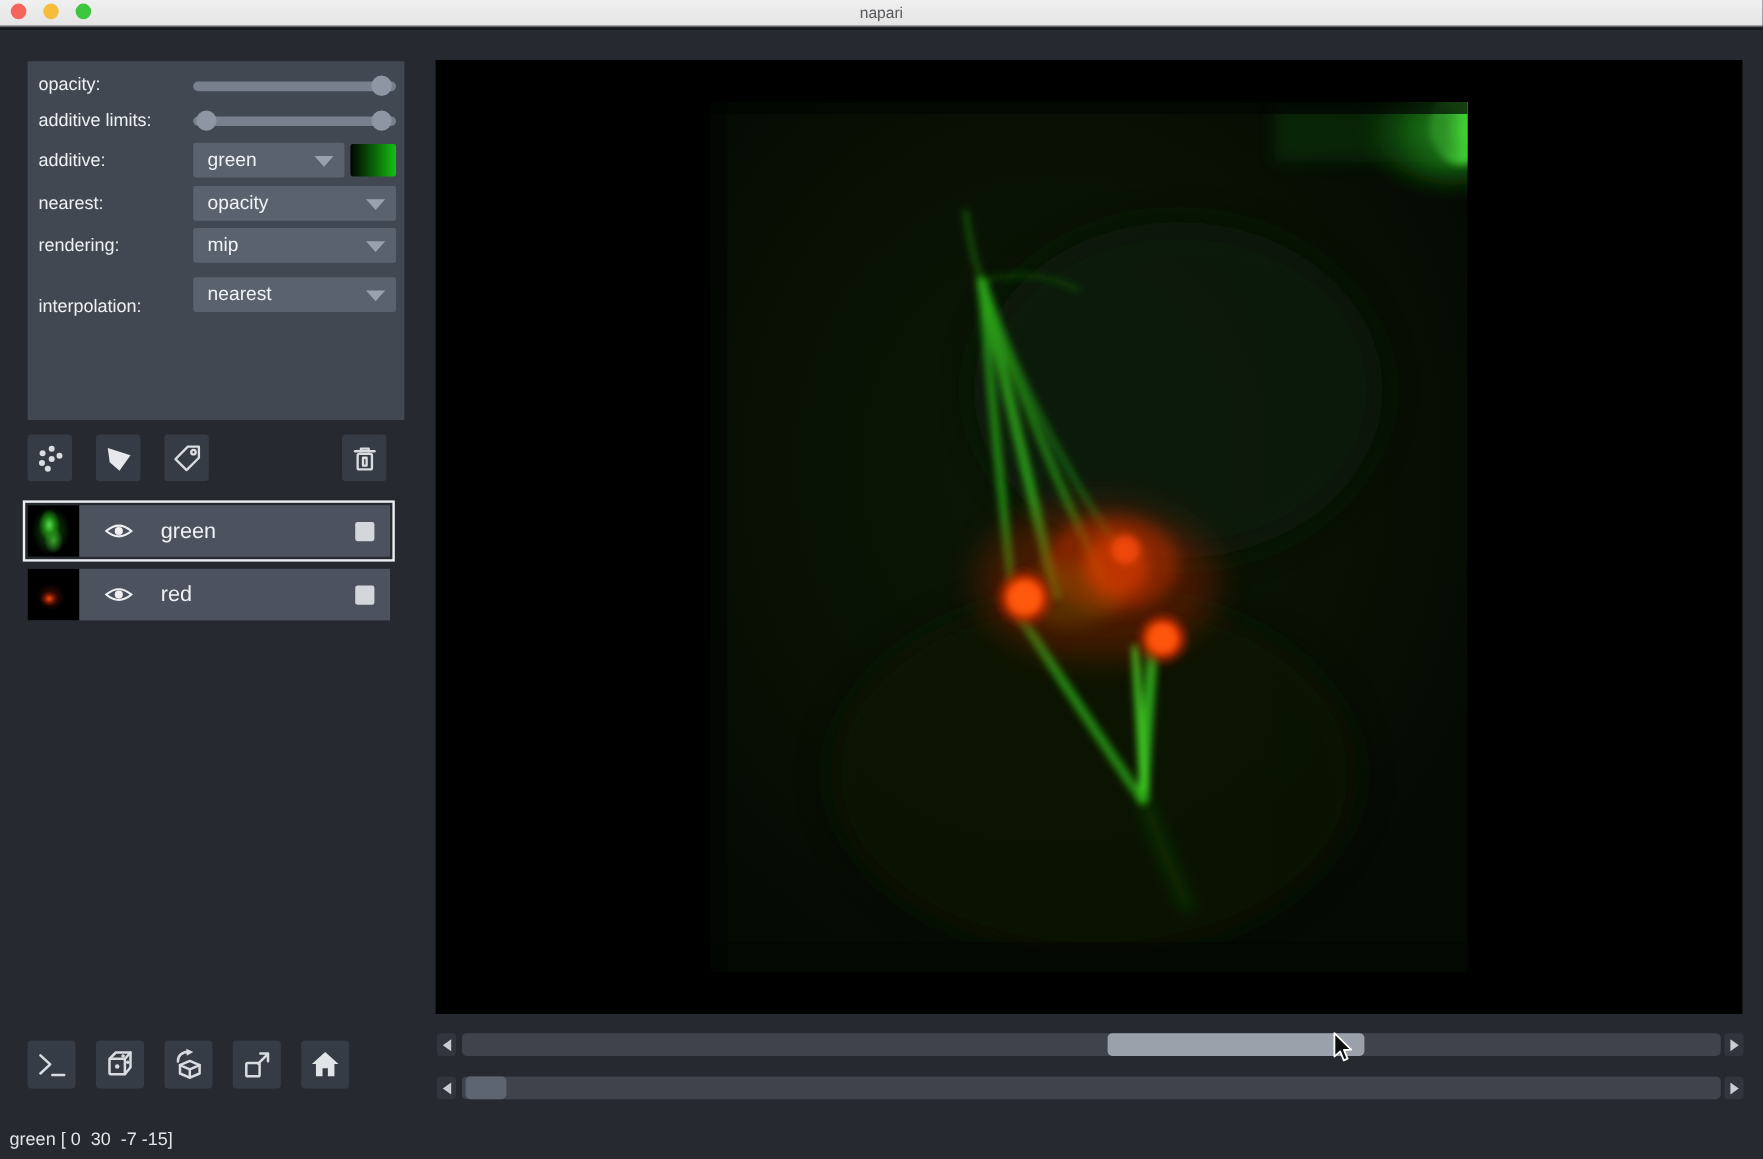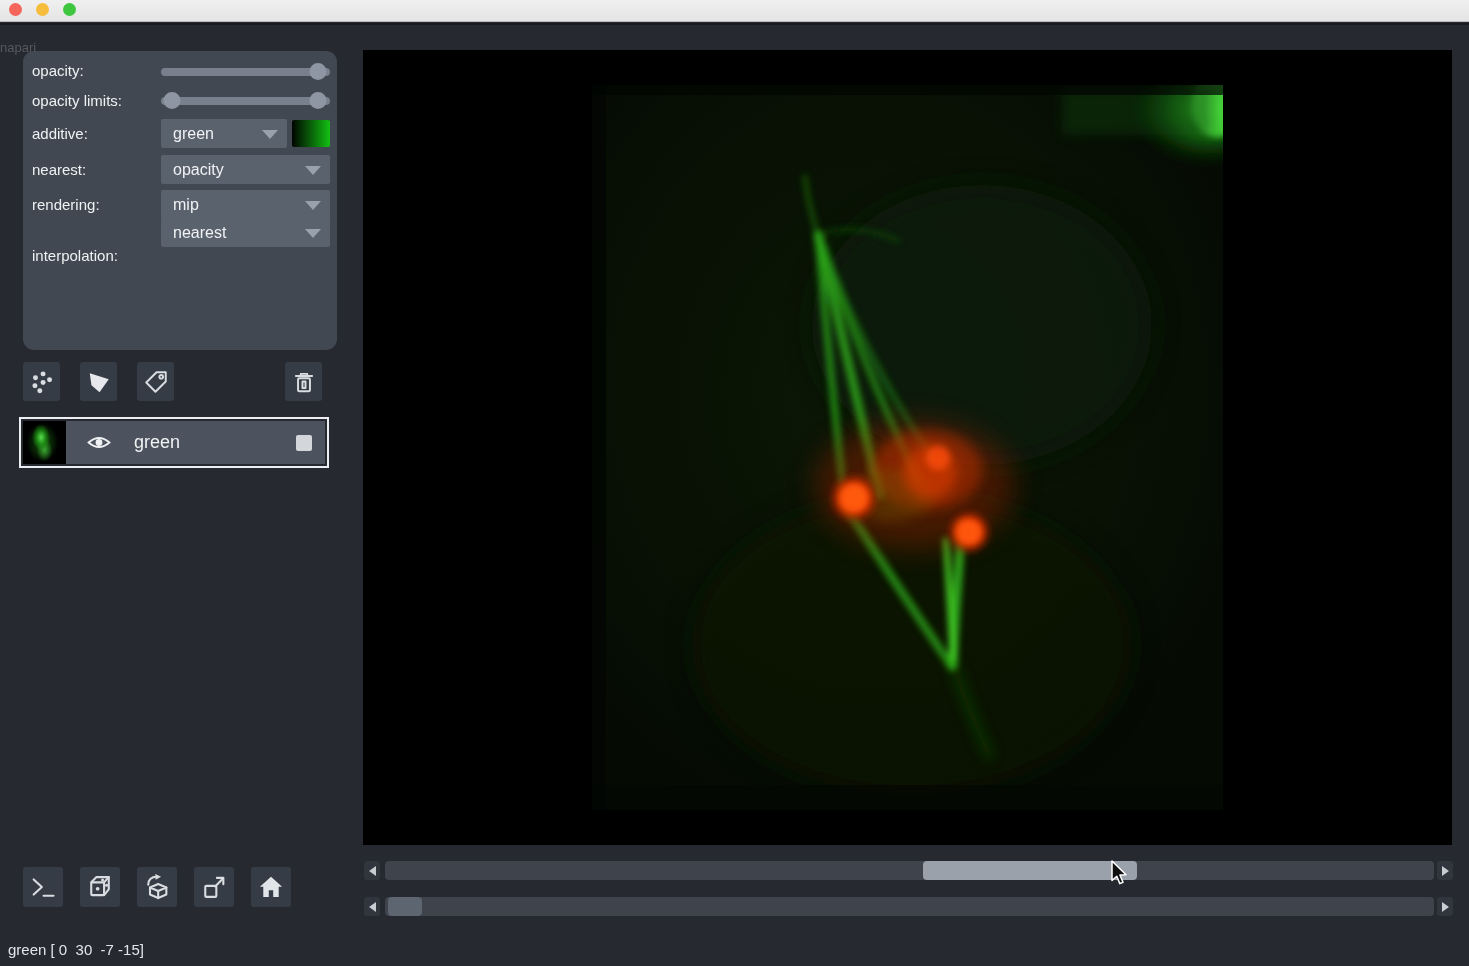"napari" .titlebar-title { margin-top: 37px -> none; text-align: none -> center }
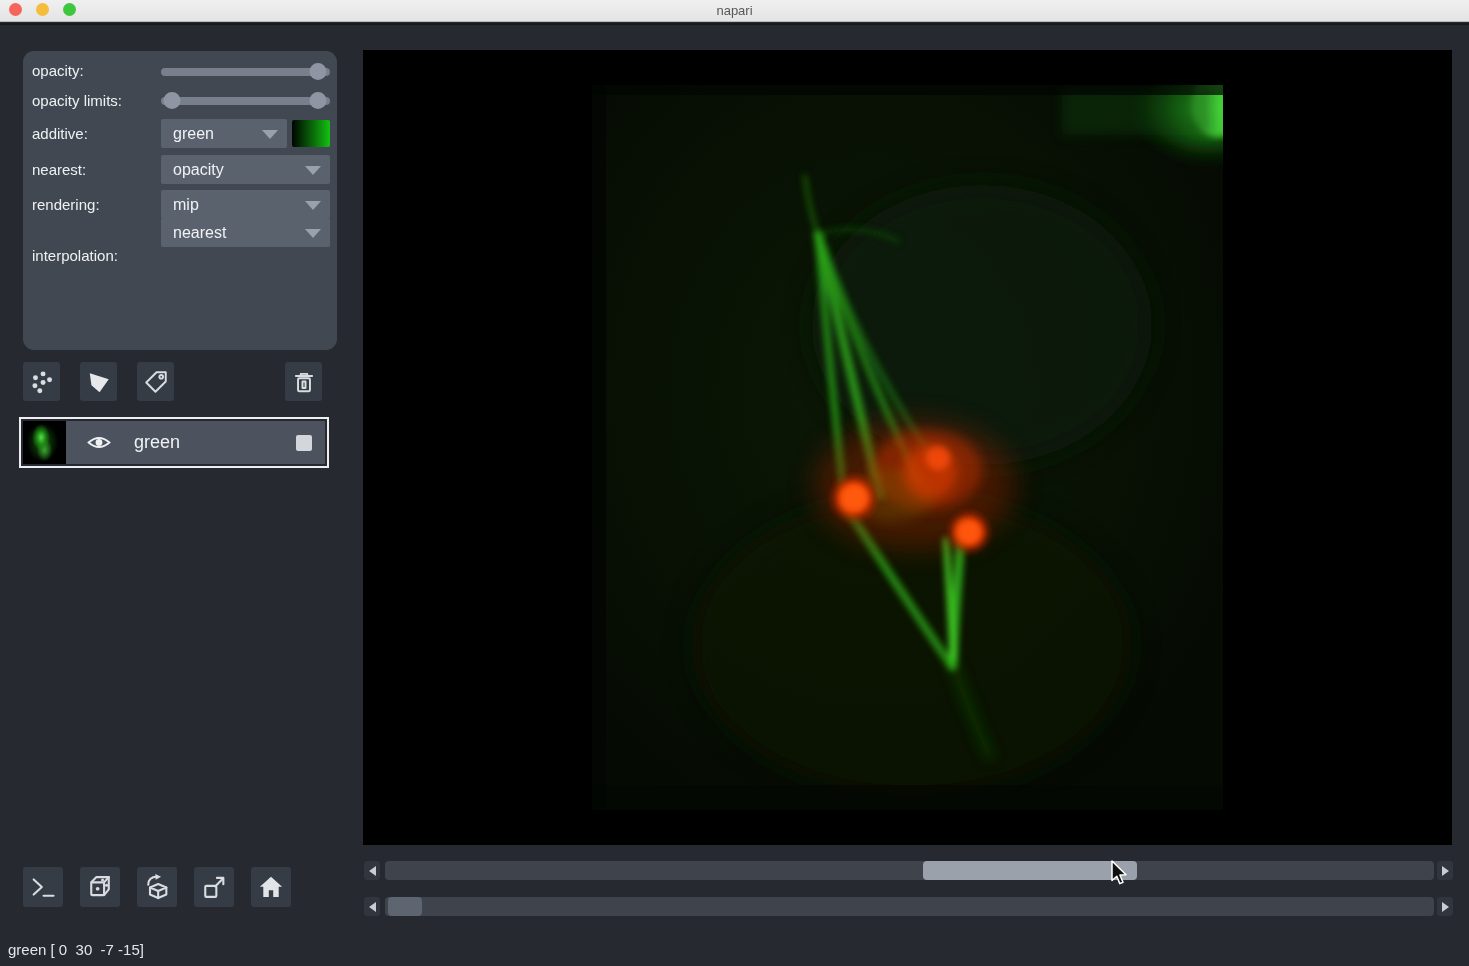"opacity:" .layer-controls { border-radius: 11px -> 1px }
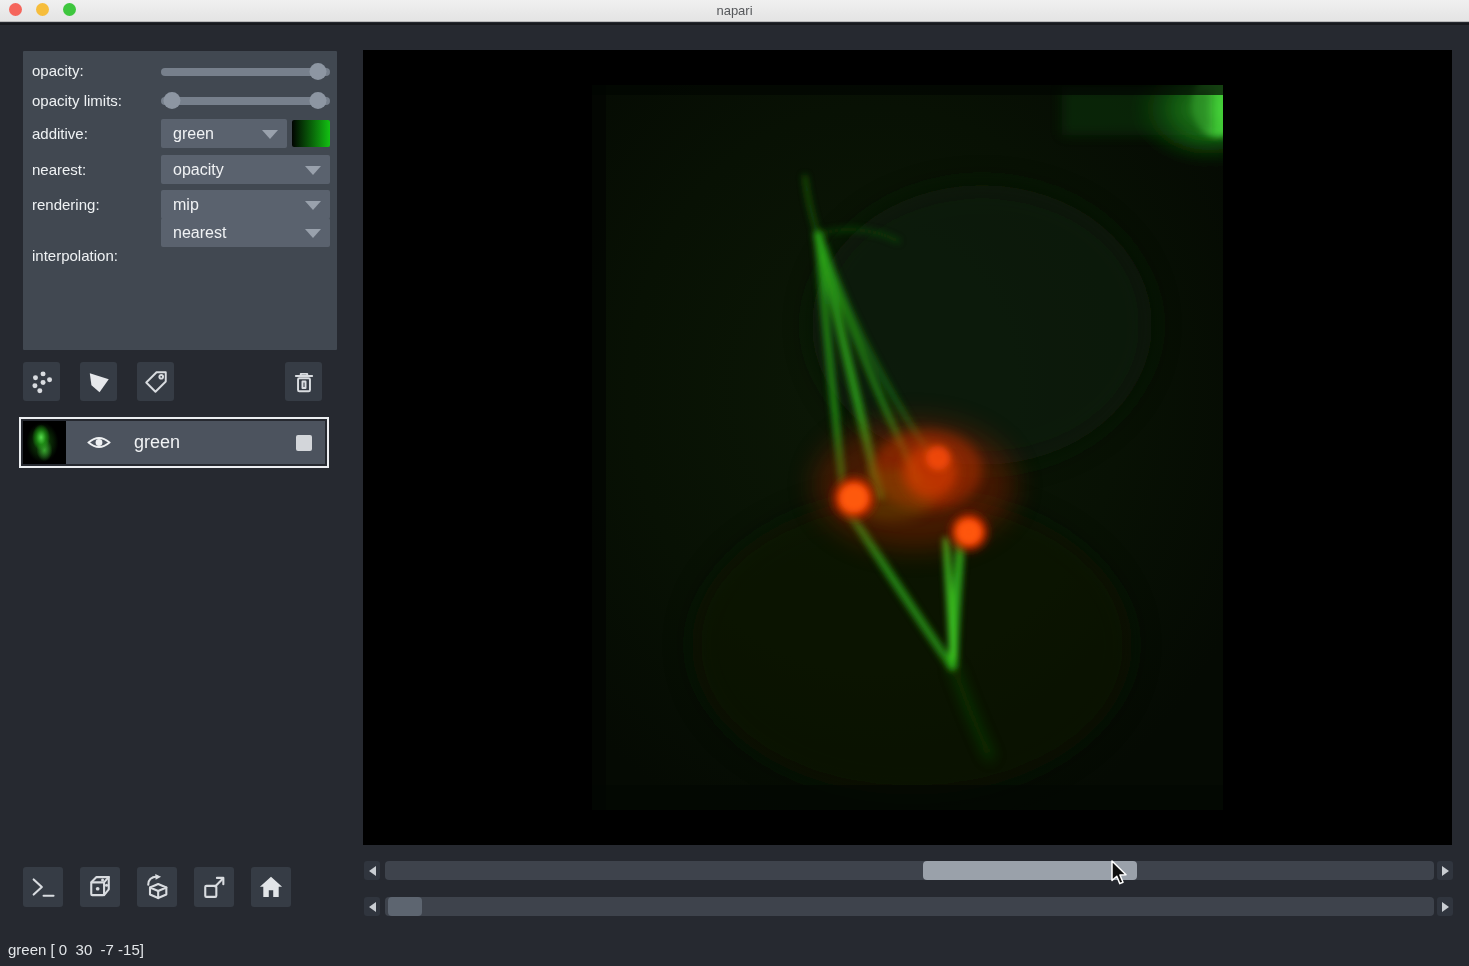"opacity limits:" div.ctl-label { text: opacity -> additive }
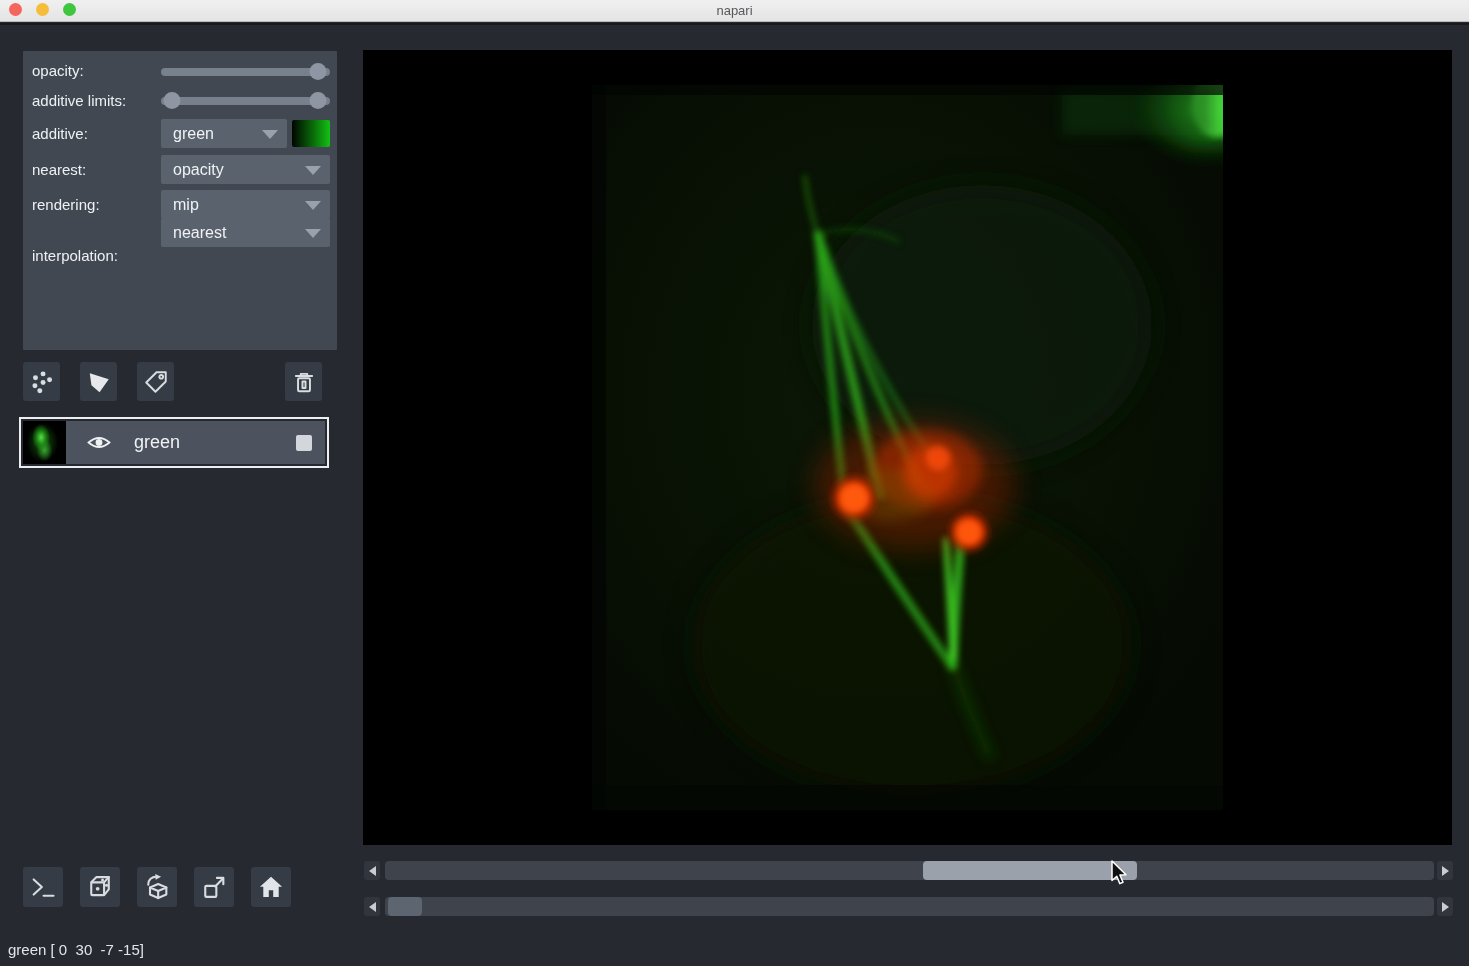"nearest" div.dd { top: 167px -> 180px }
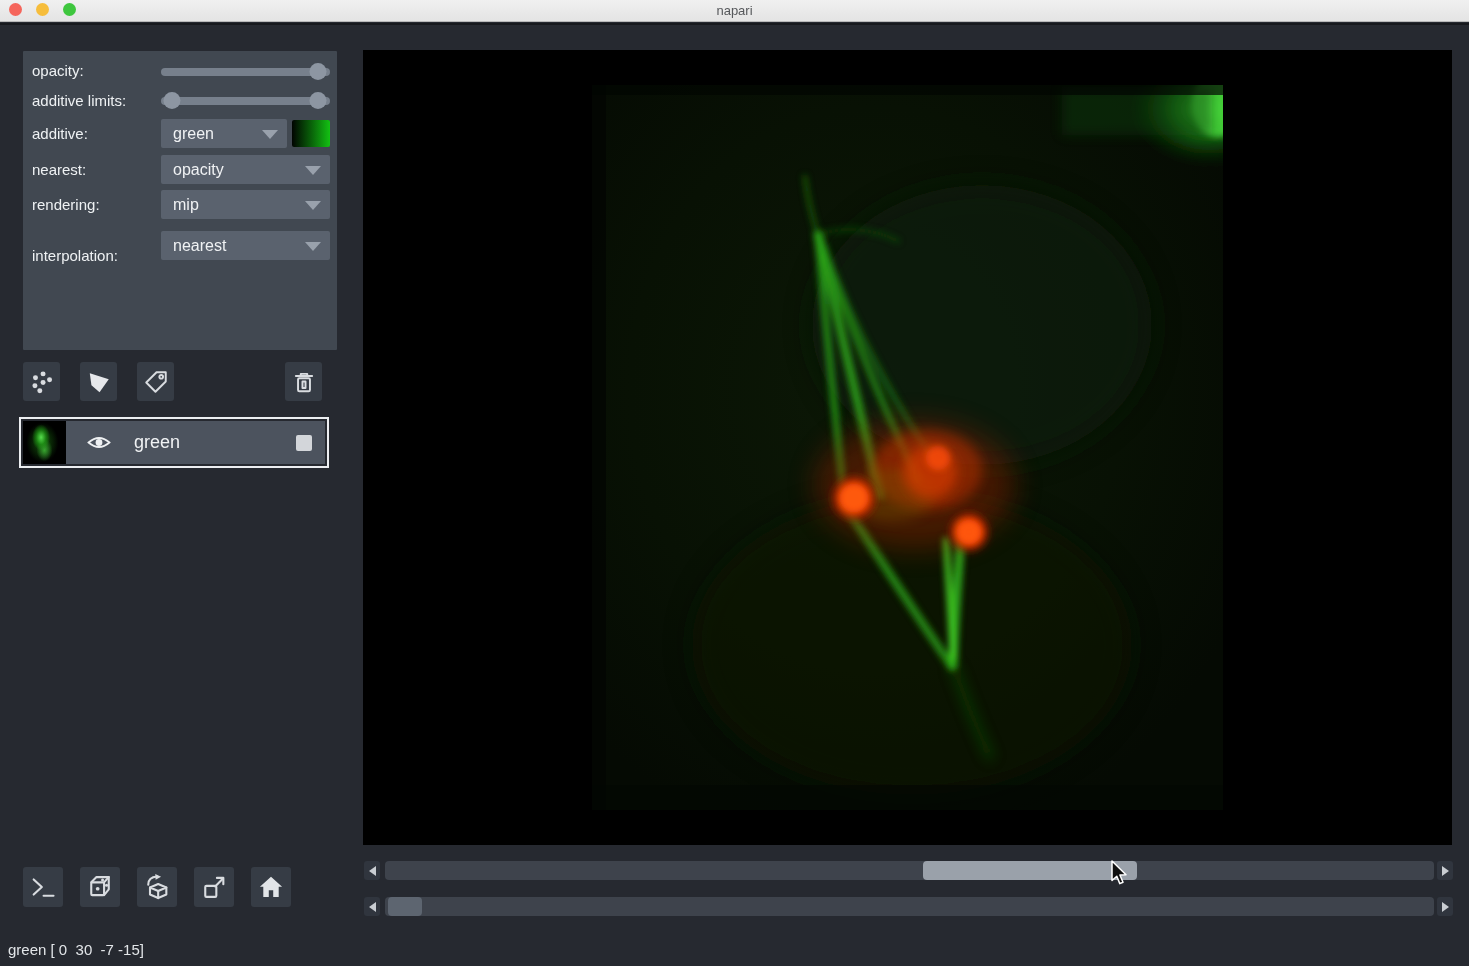"red" div.layer-row { html: none -> <div> <div></div> <svg> <path></path> <circle></circle> </svg> <span>red</span> <div></div> </div> }
